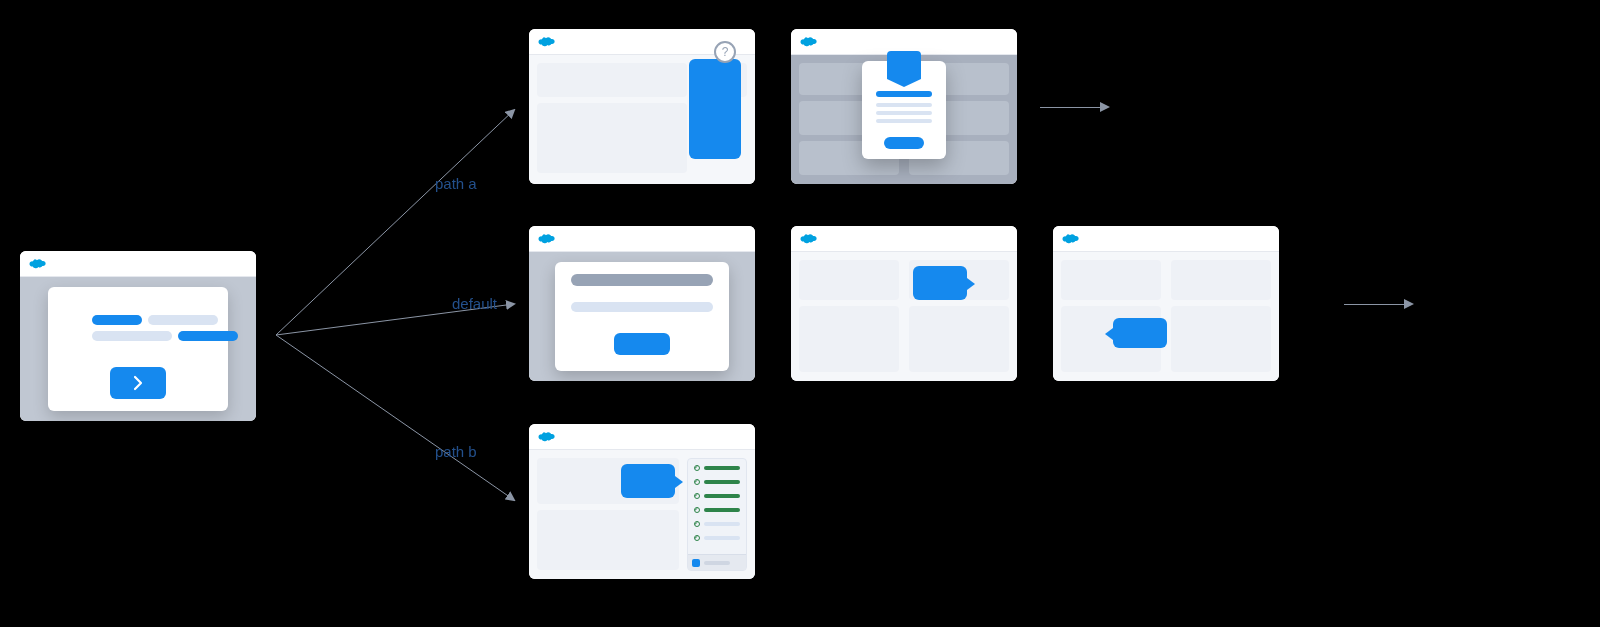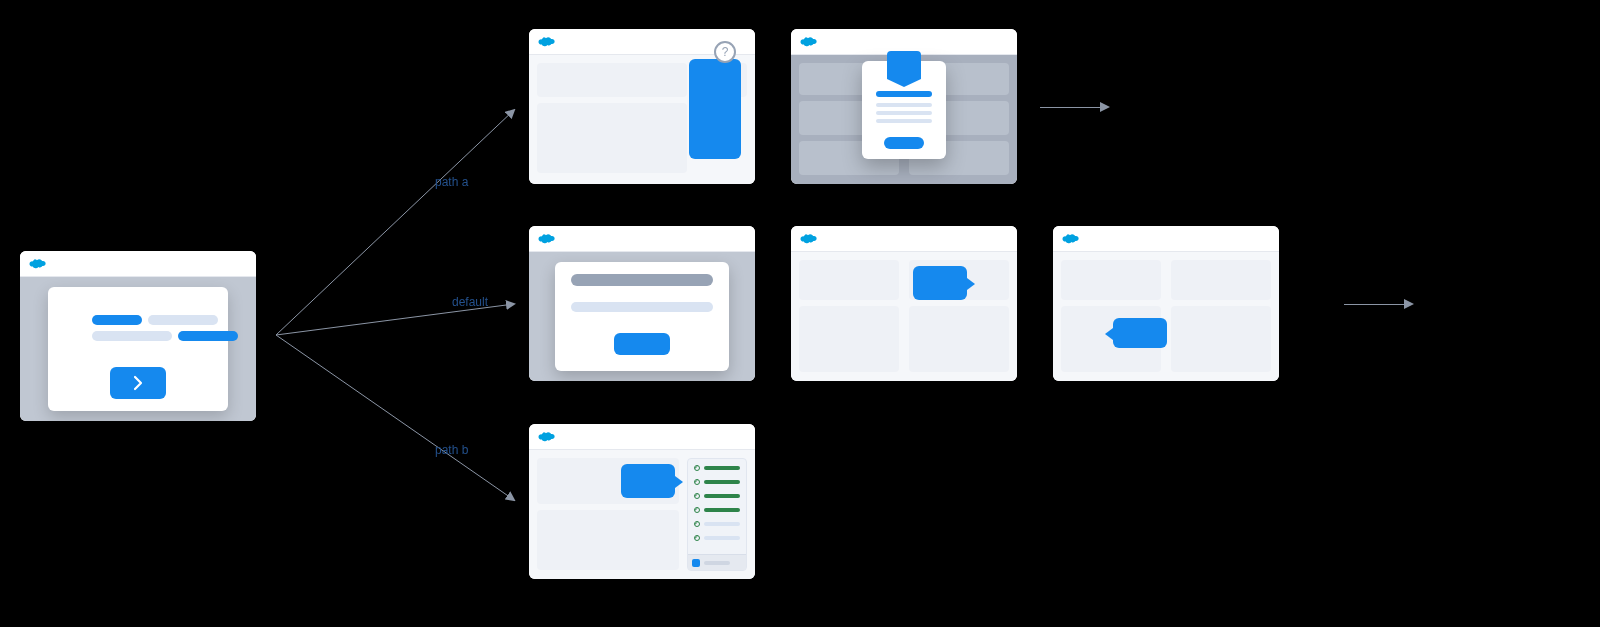"path a" .path-label { font-size: 12px -> 15px }
